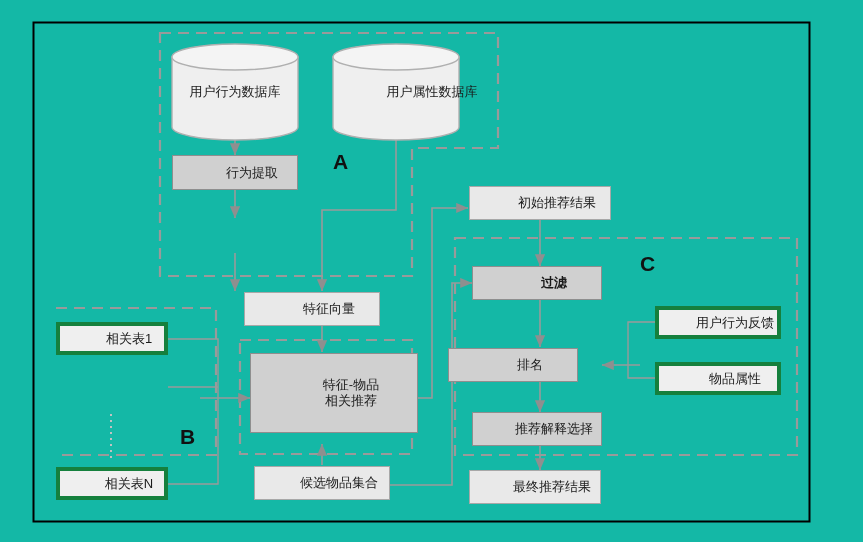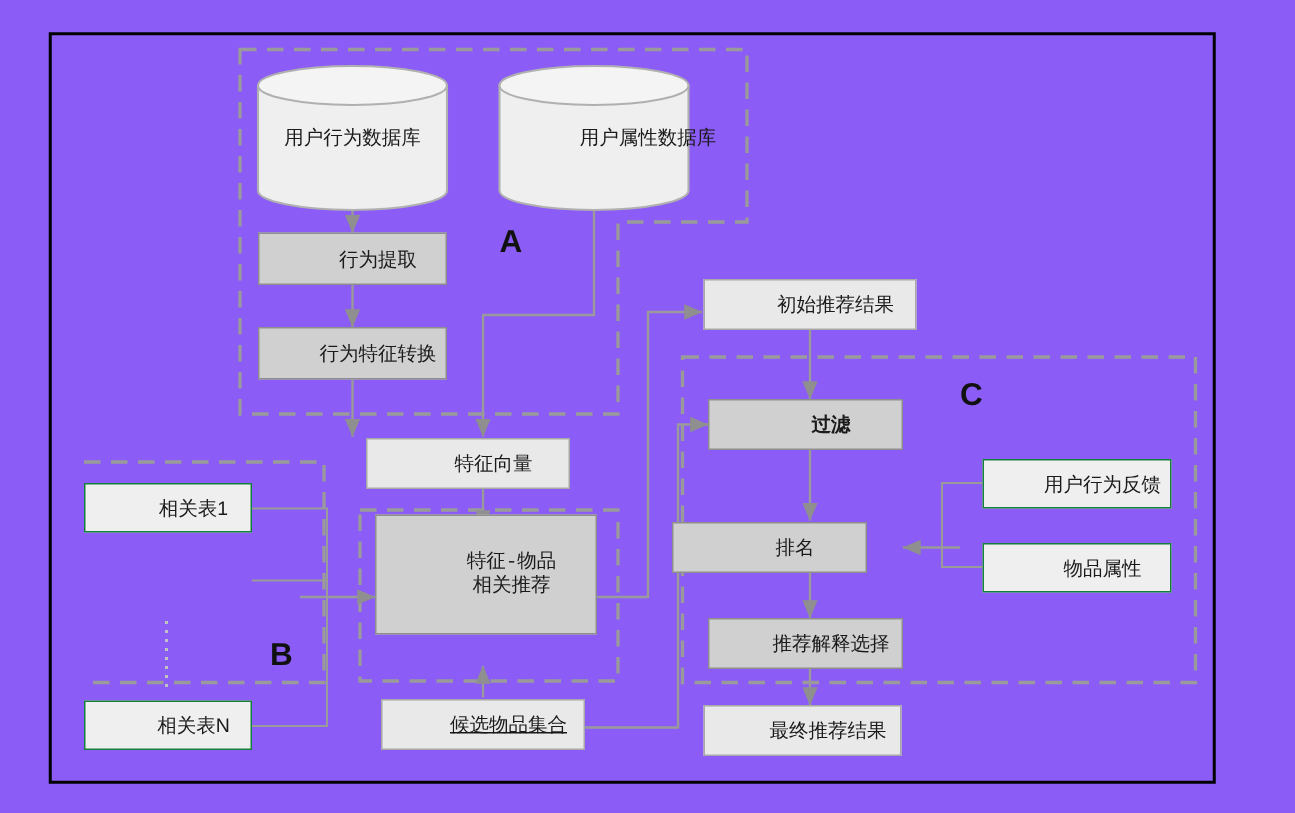"用户行为数据库" #stage { background: #8b5cf6 -> #14b8a6 }
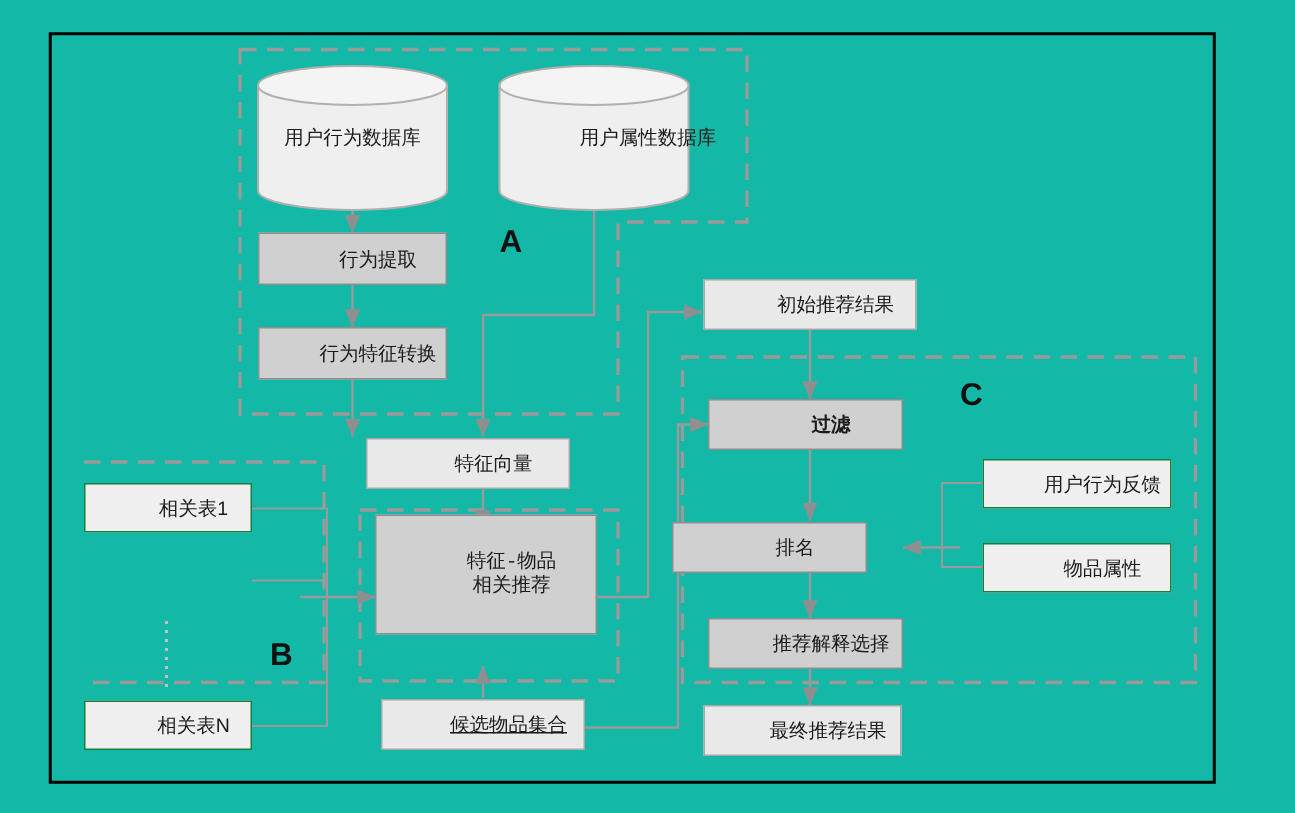"行为特征转换" div.node { html: <div>行为特征转换</div> -> none }
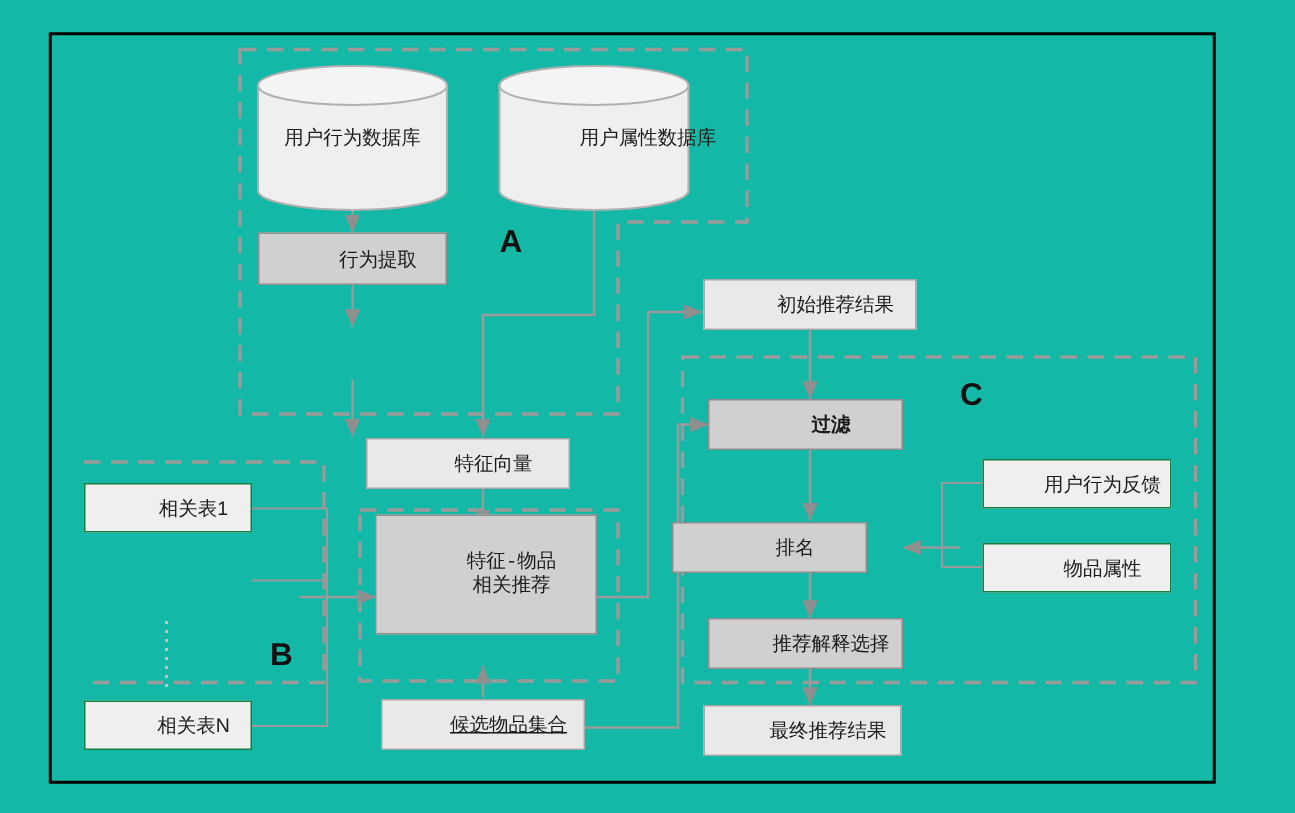"用户行为反馈" .node.lighter { border: 1px solid #15803d -> 4px solid #15803d }
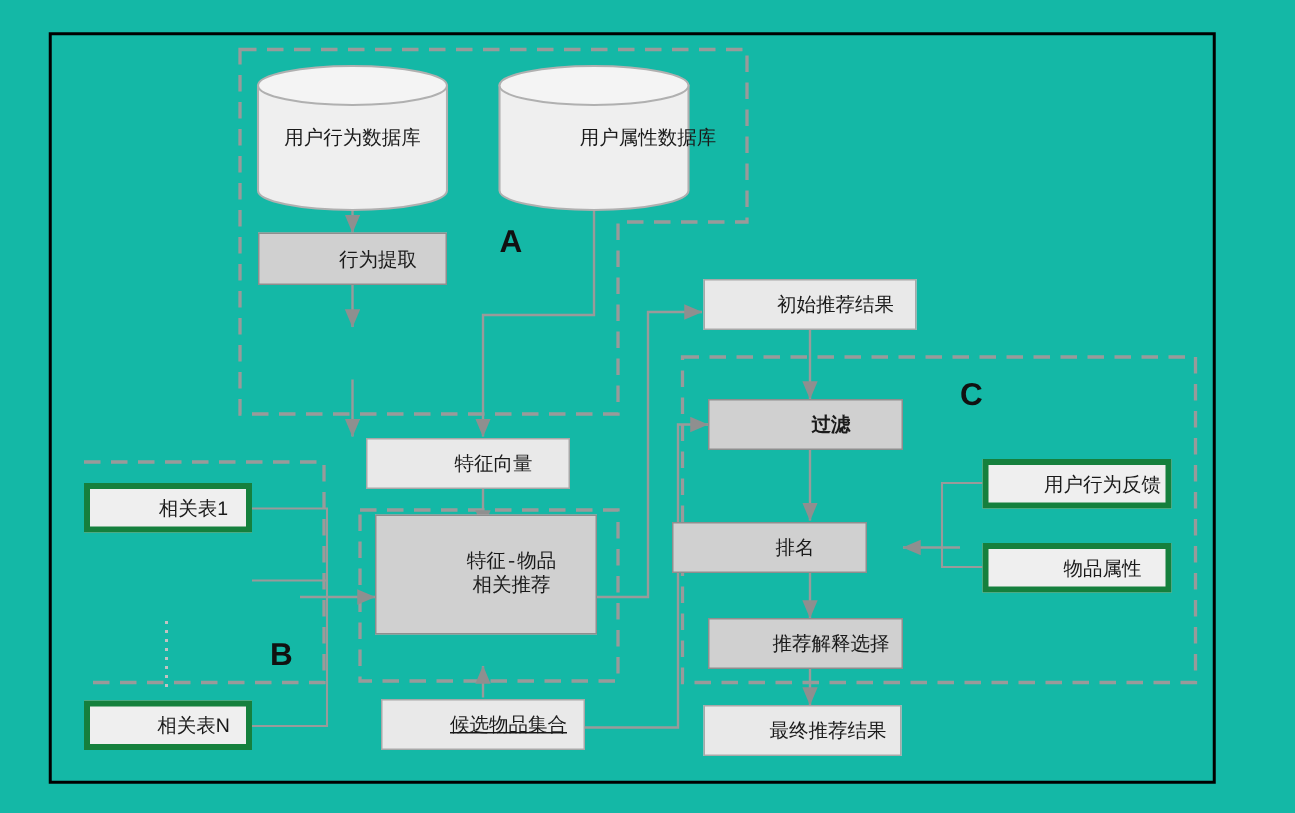"特征-物品" div.node { font-family: Liberation Mono, monospace -> none; top: 343px -> 353px; width: 148px -> 168px }
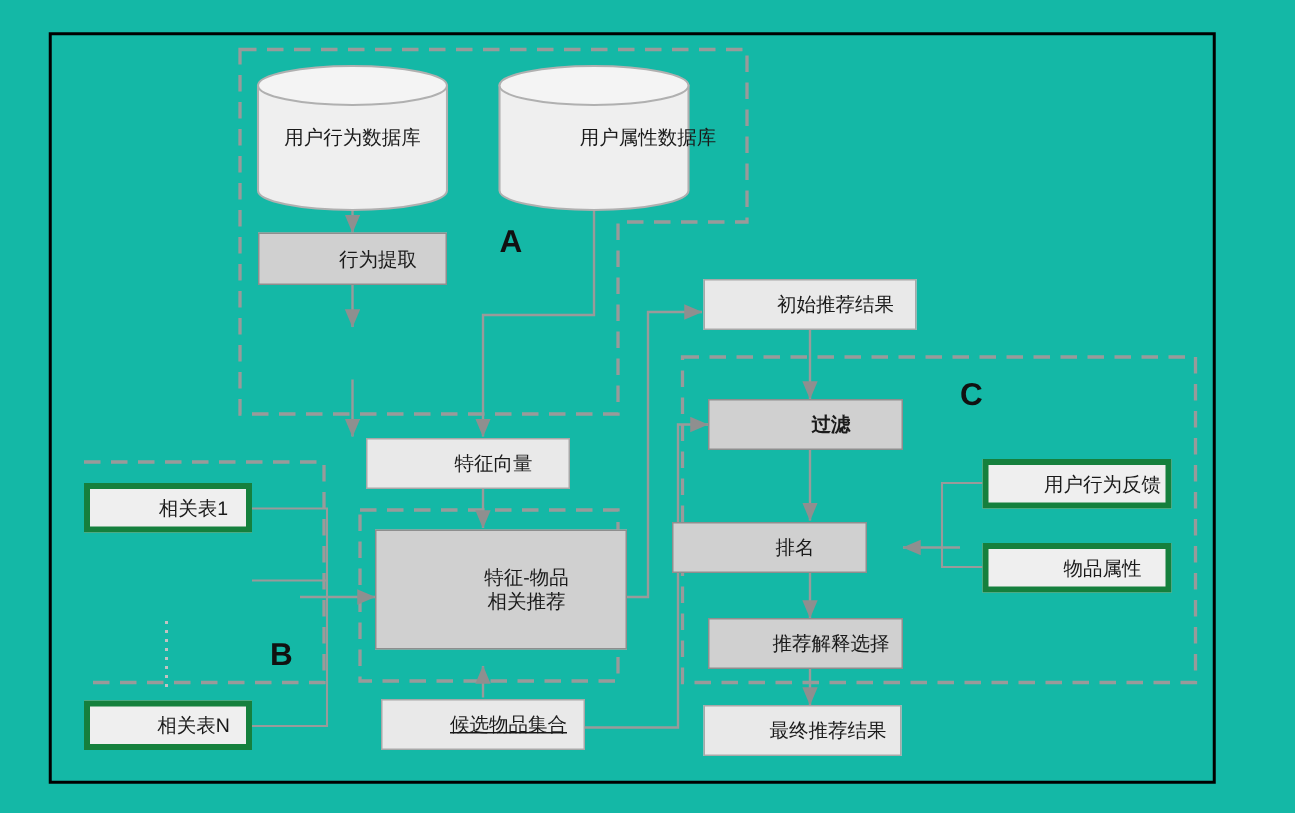"候选物品集合" div.node { text-decoration: underline -> none }
